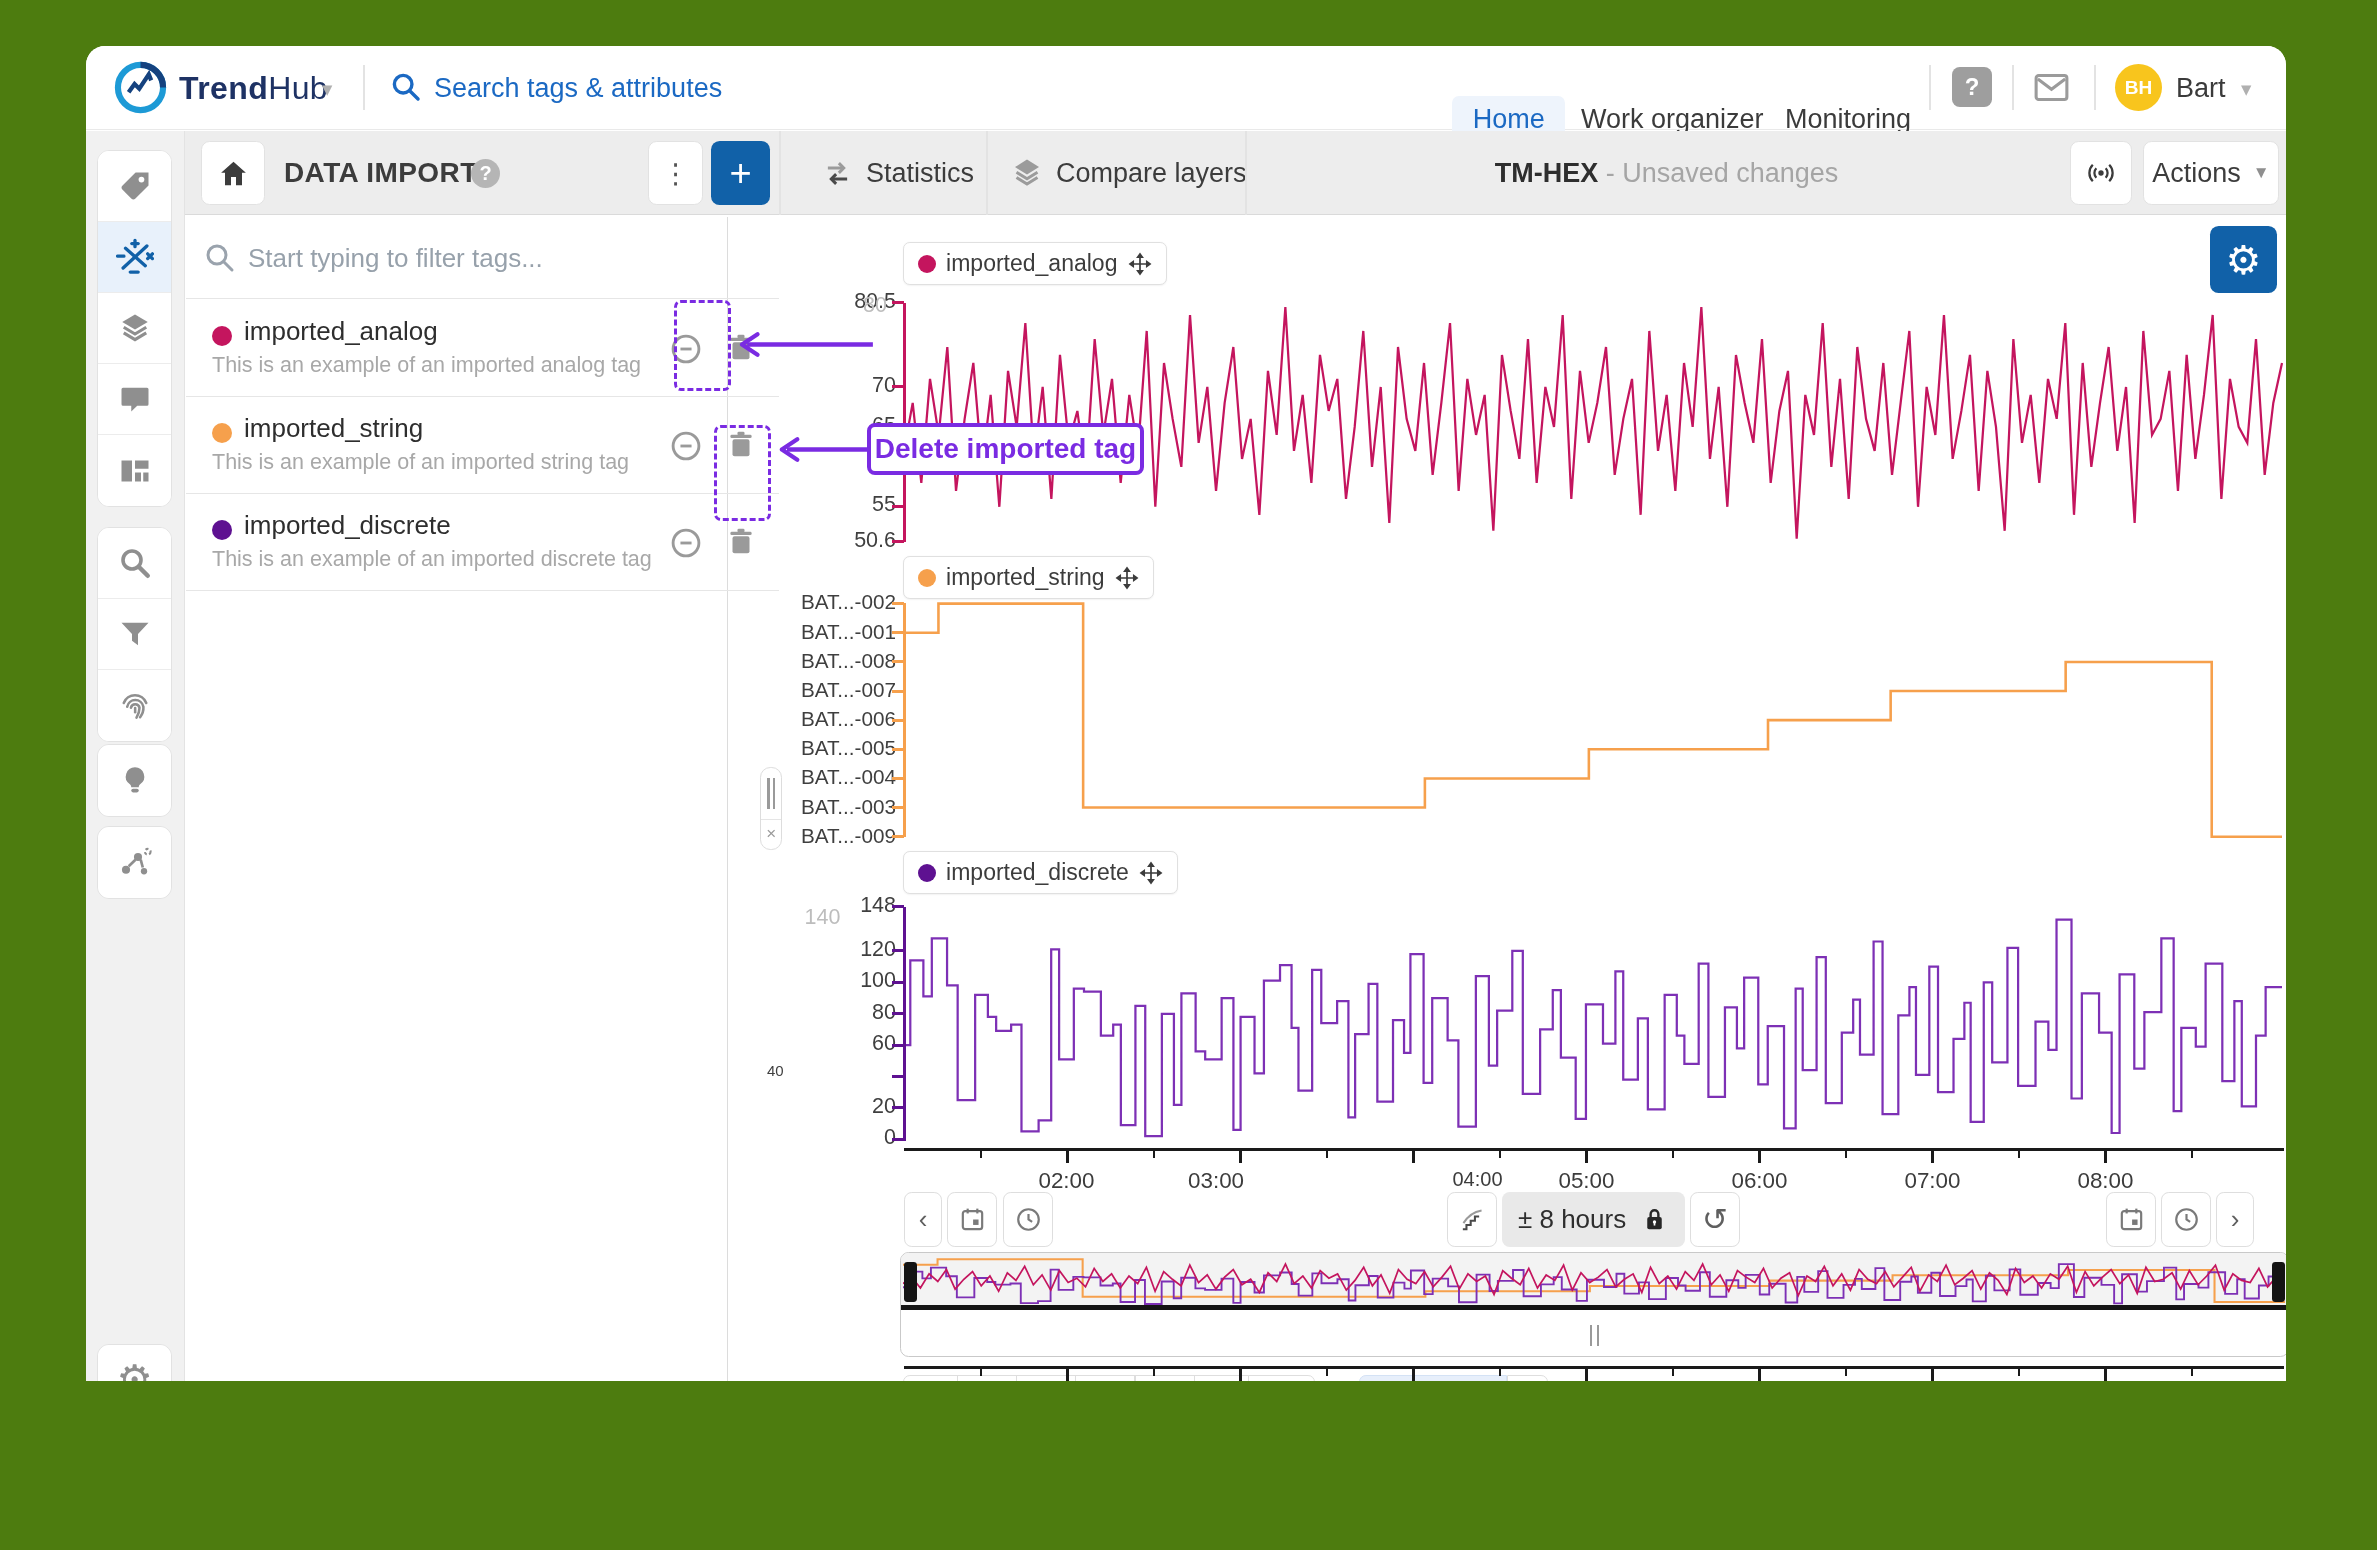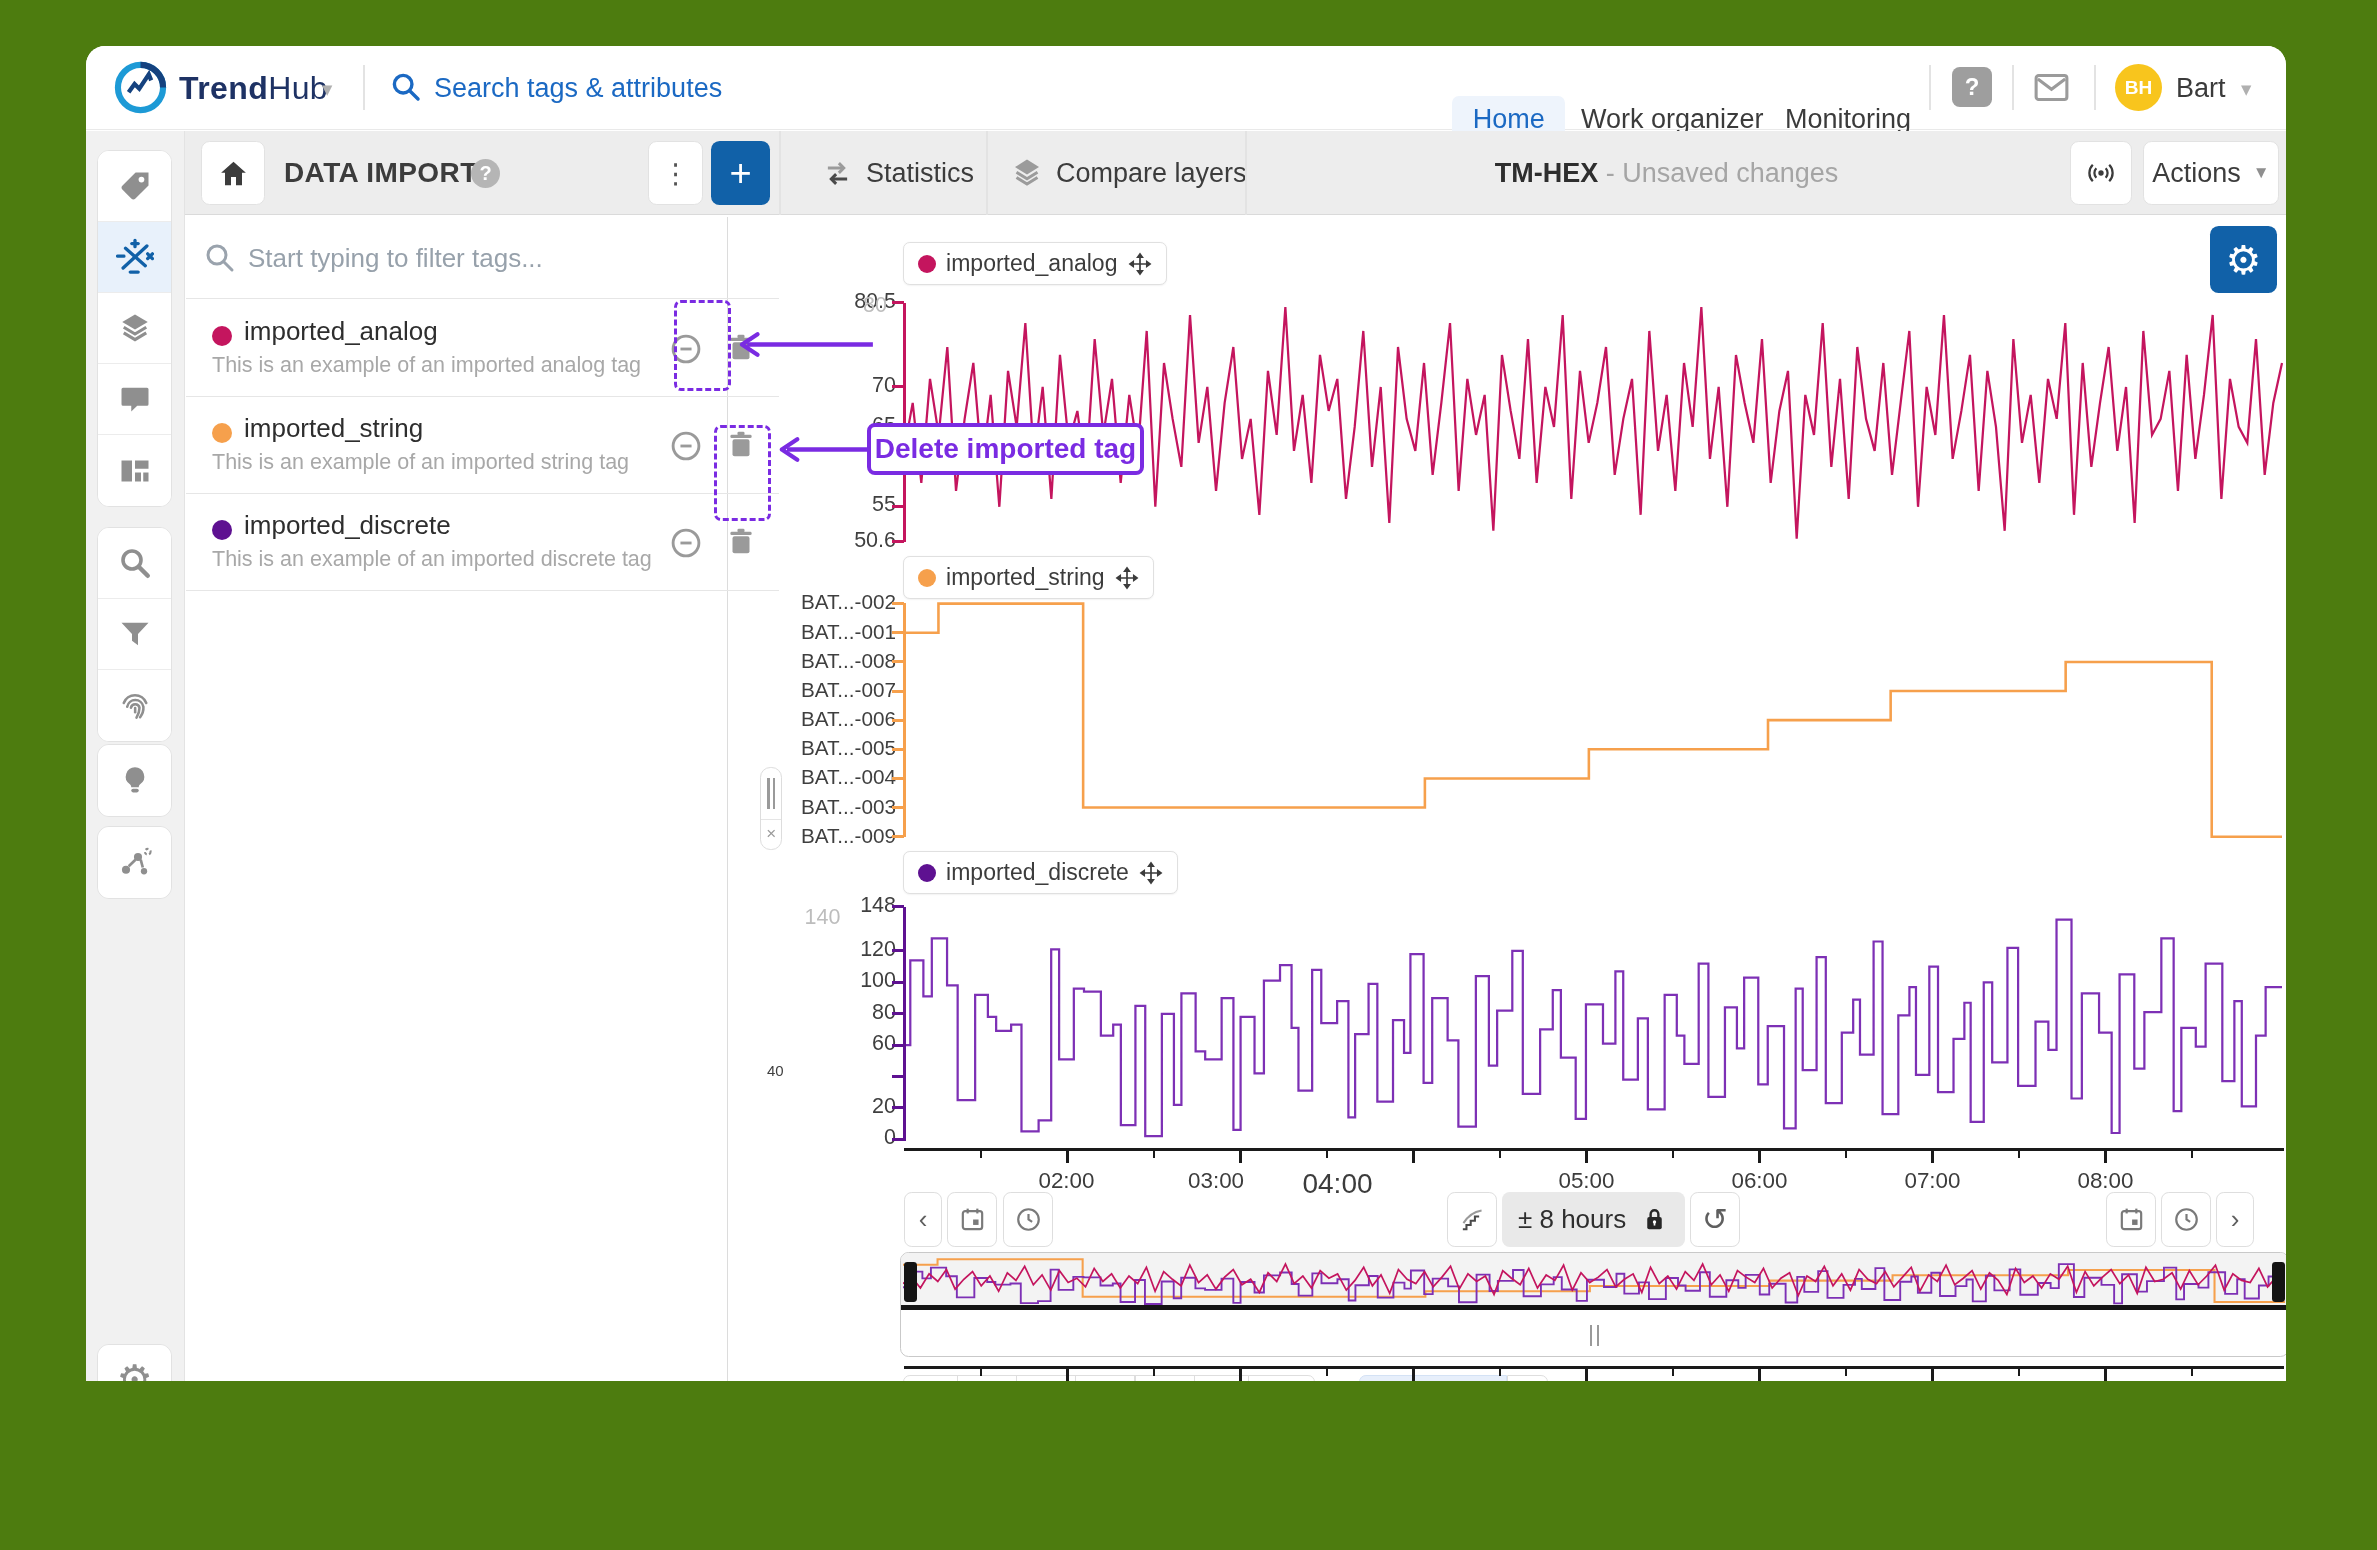"04:00" div { font-size: 28px -> 20px; left: 1200px -> 1340px }
